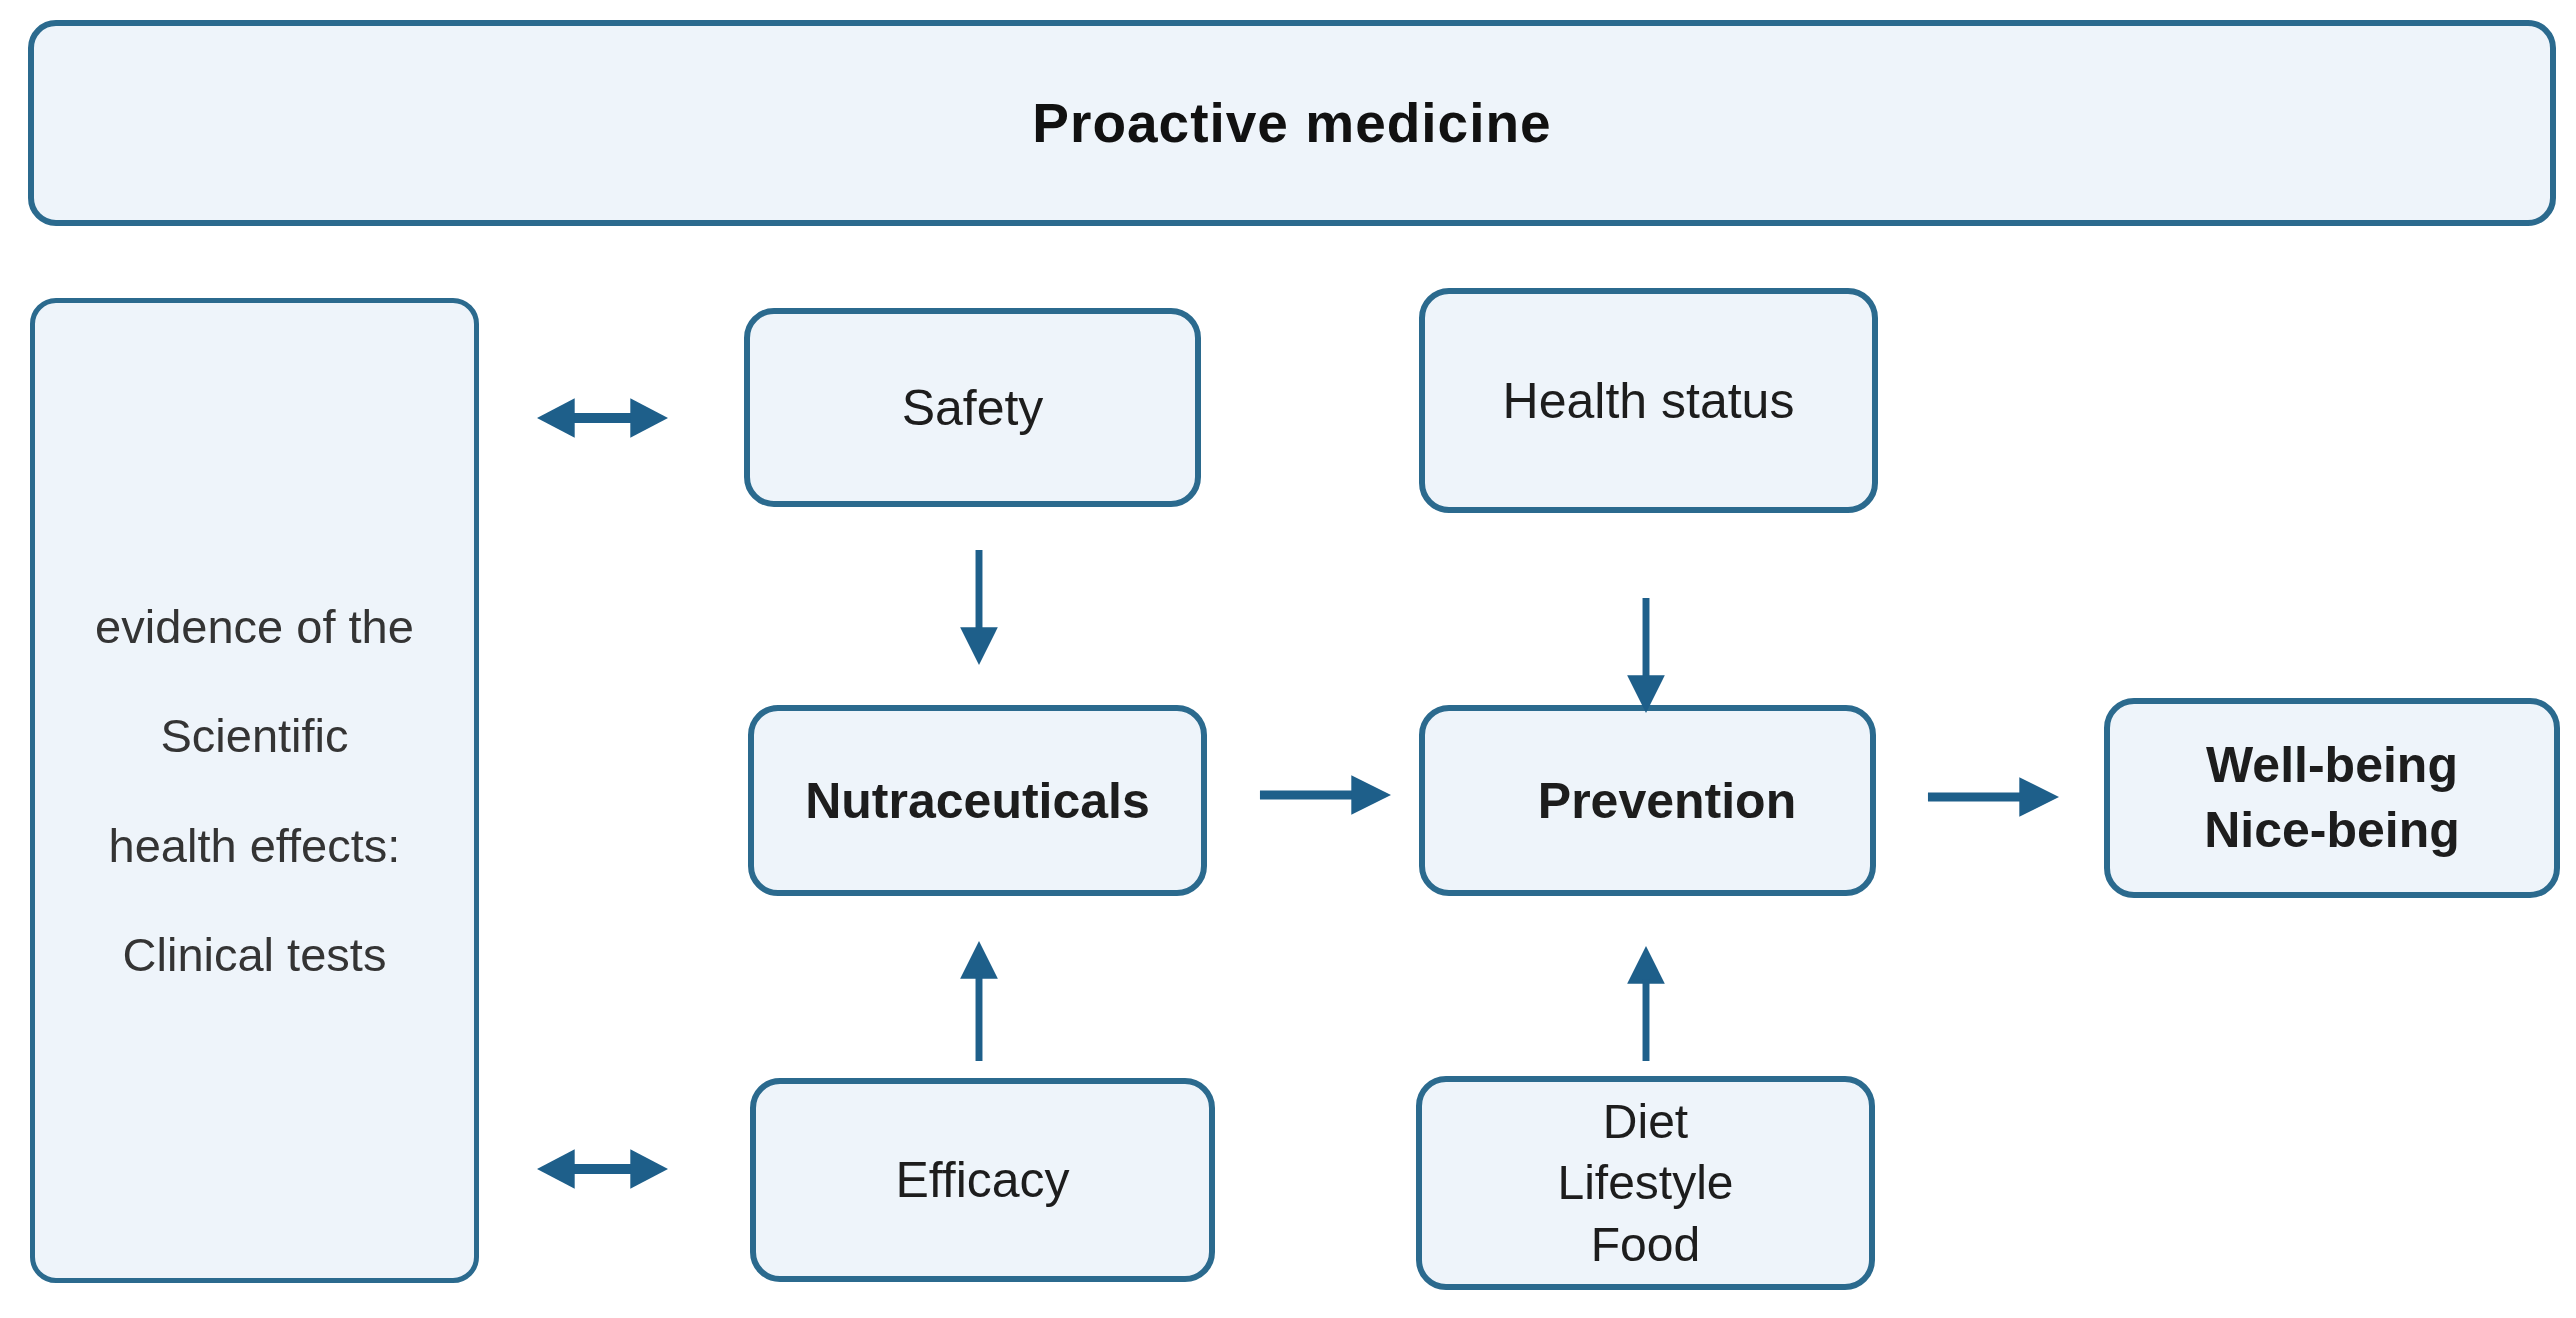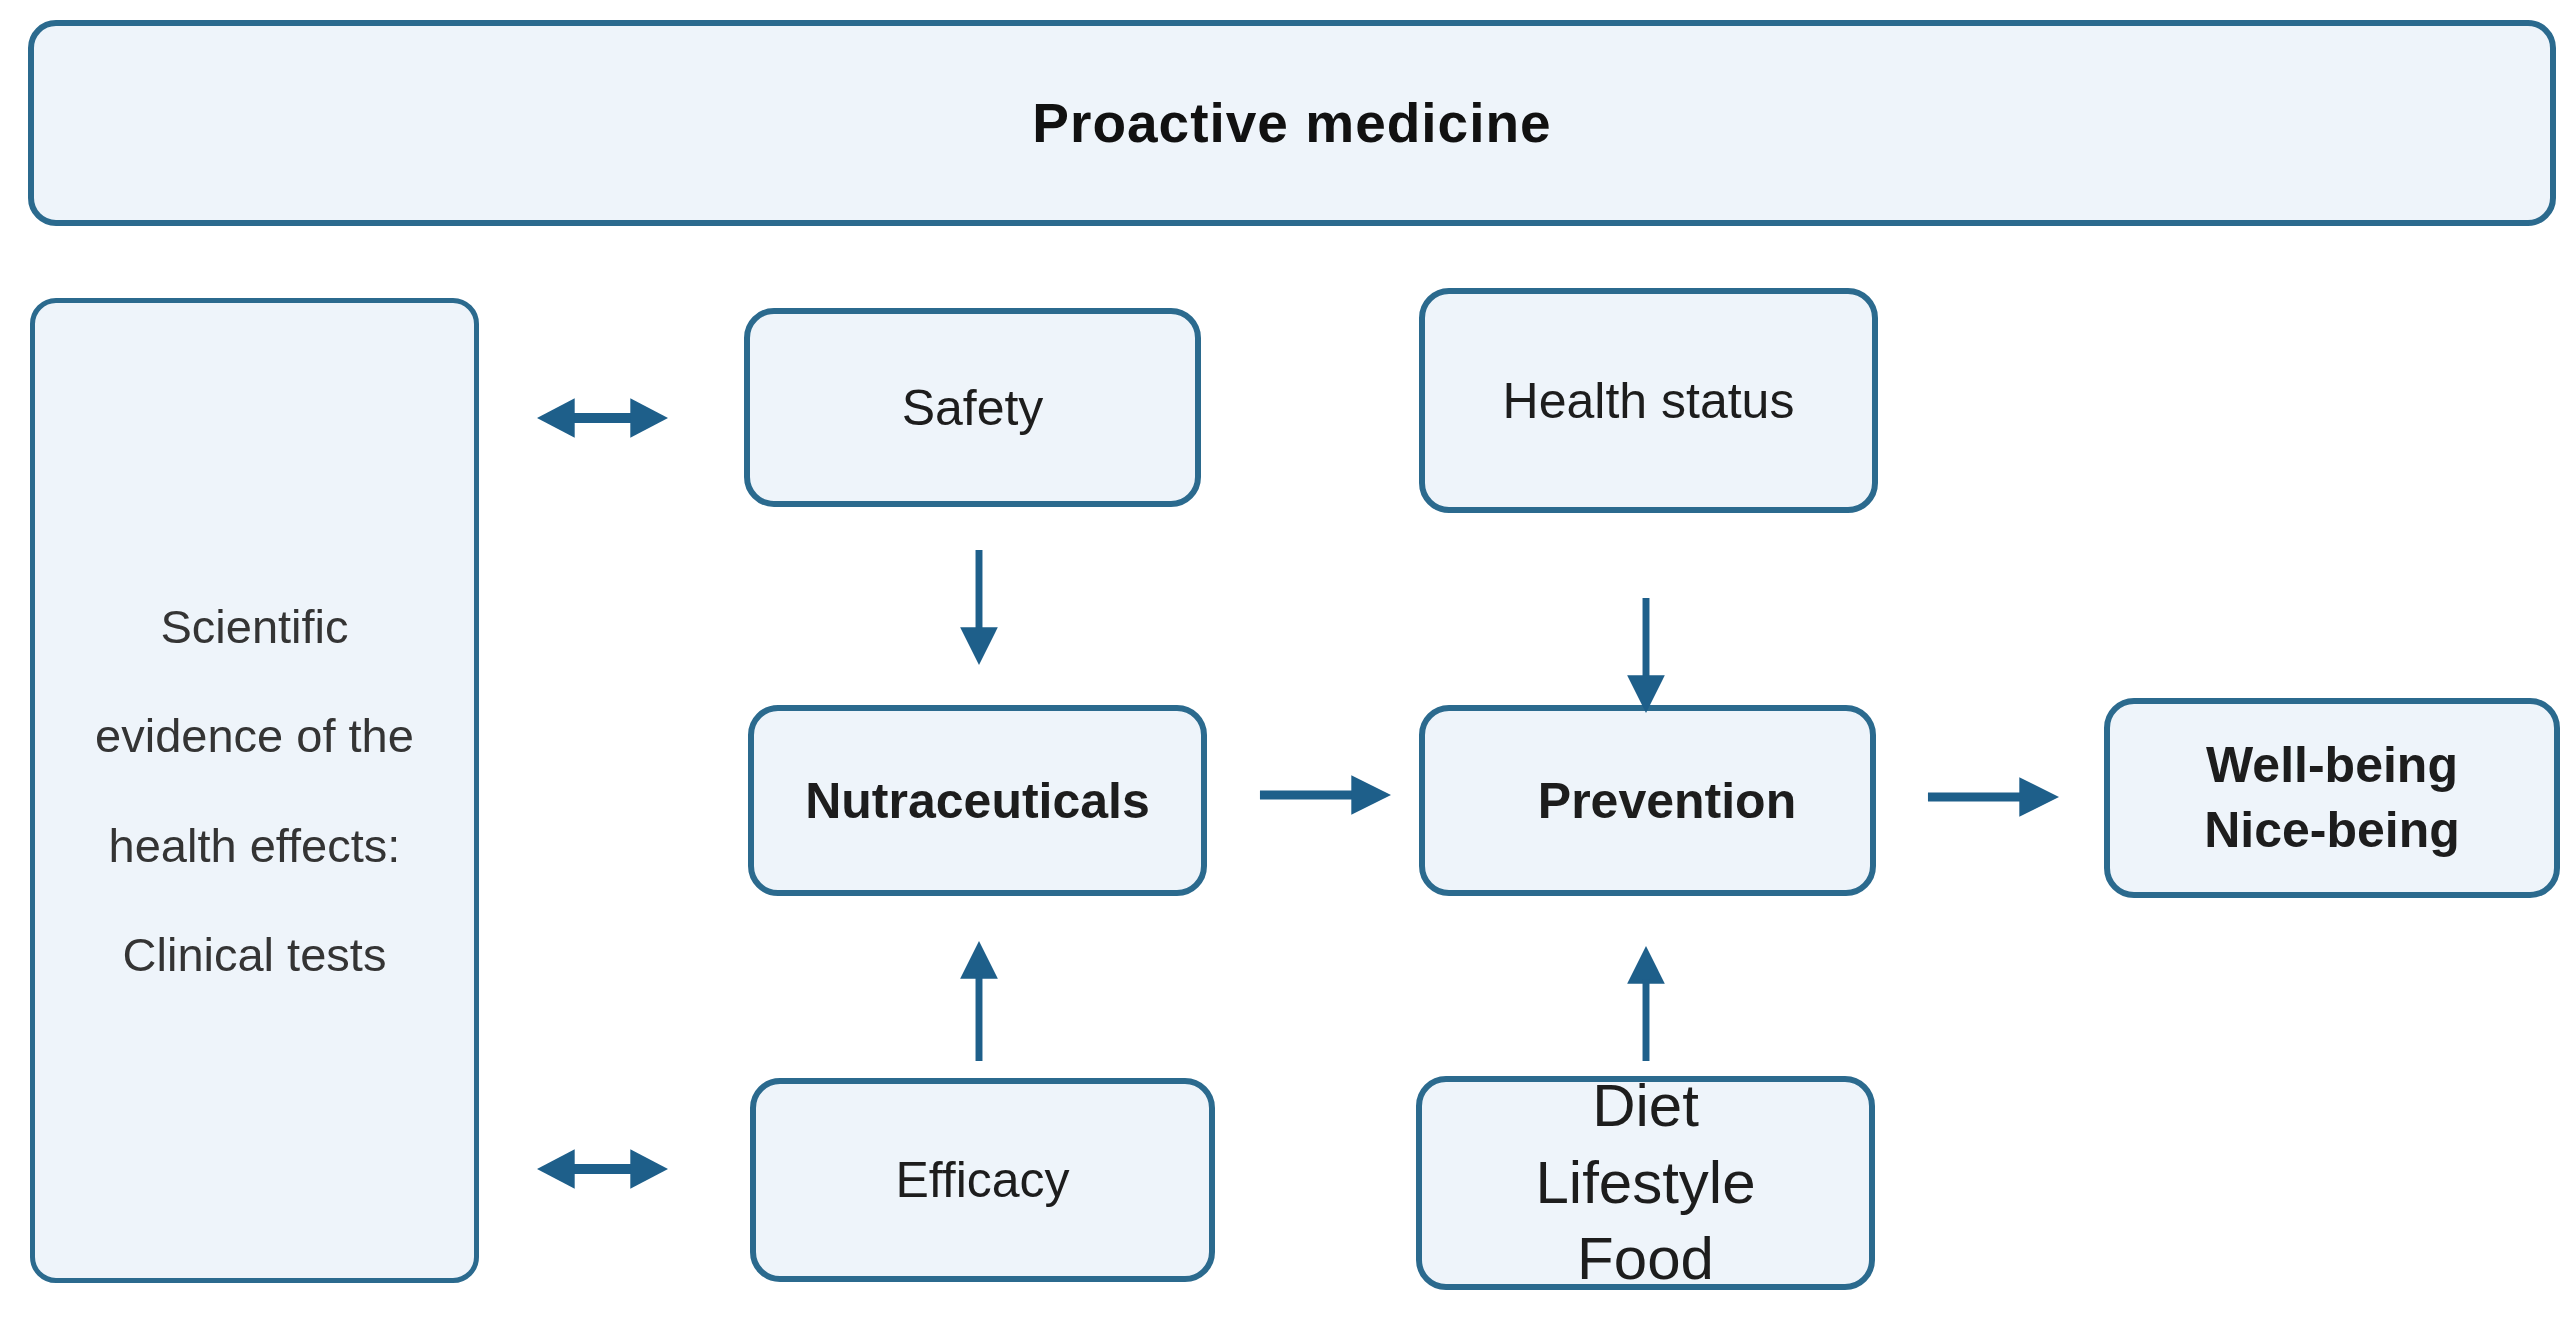"Scientific" span { order: before "evidence of the" -> after "evidence of the" }
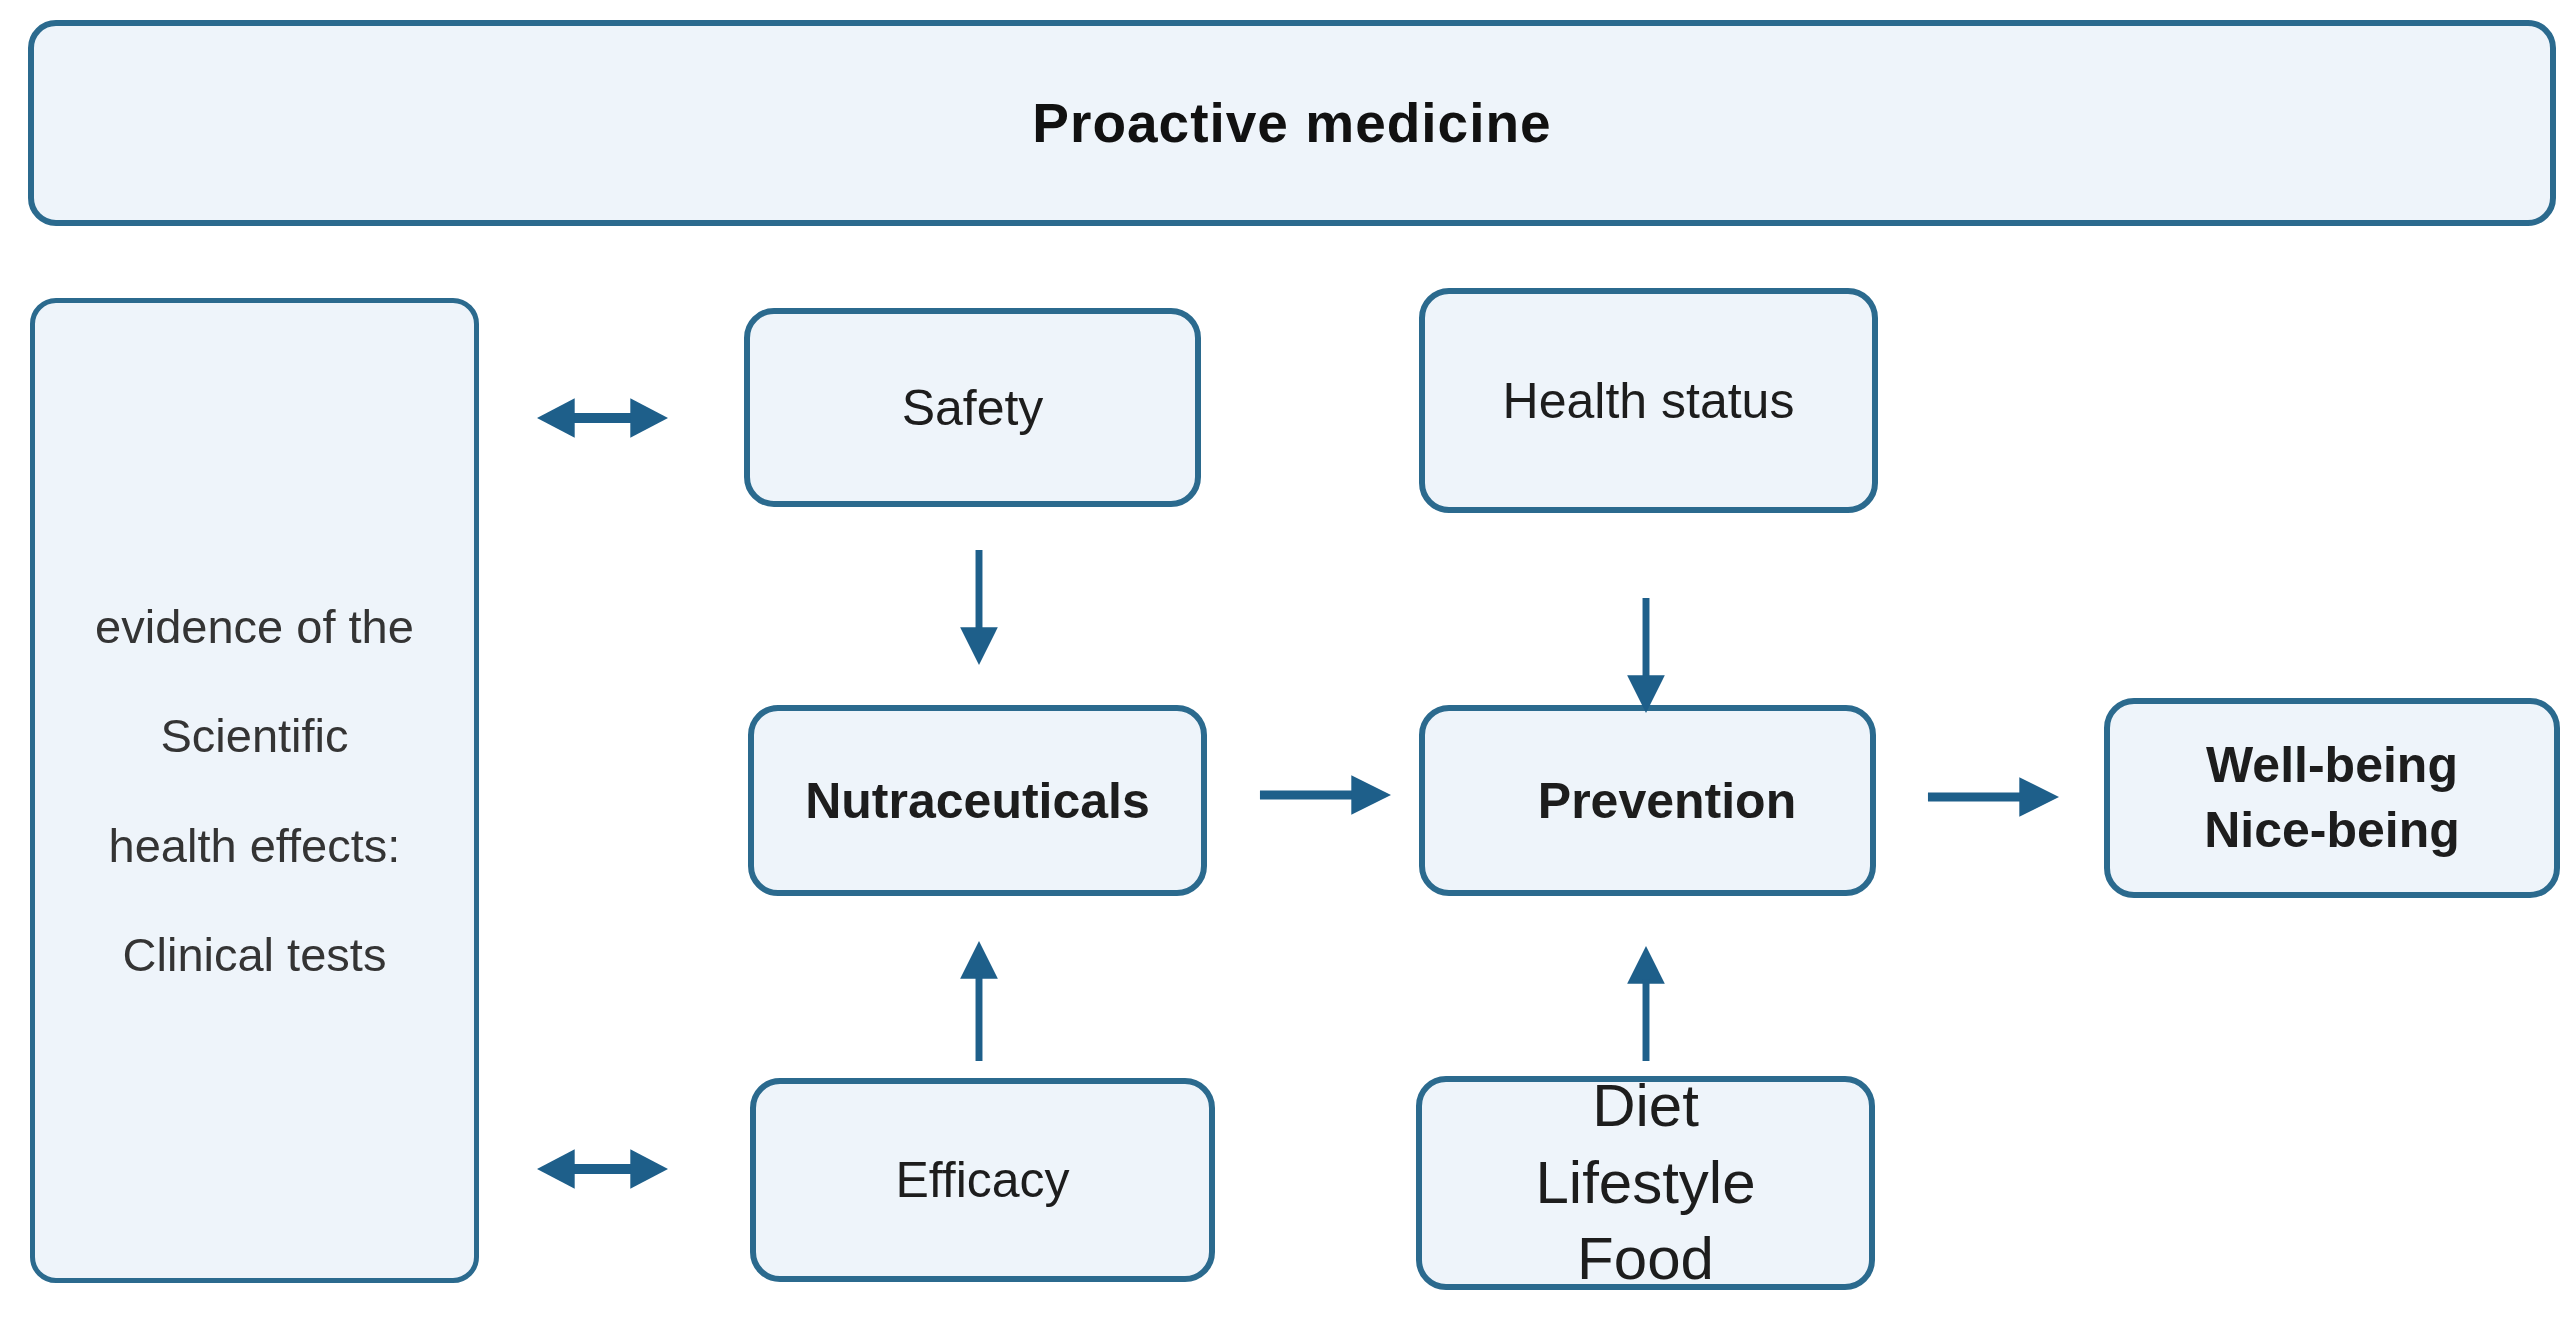"Diet" .diet-text { font-size: 60px -> 48px }
